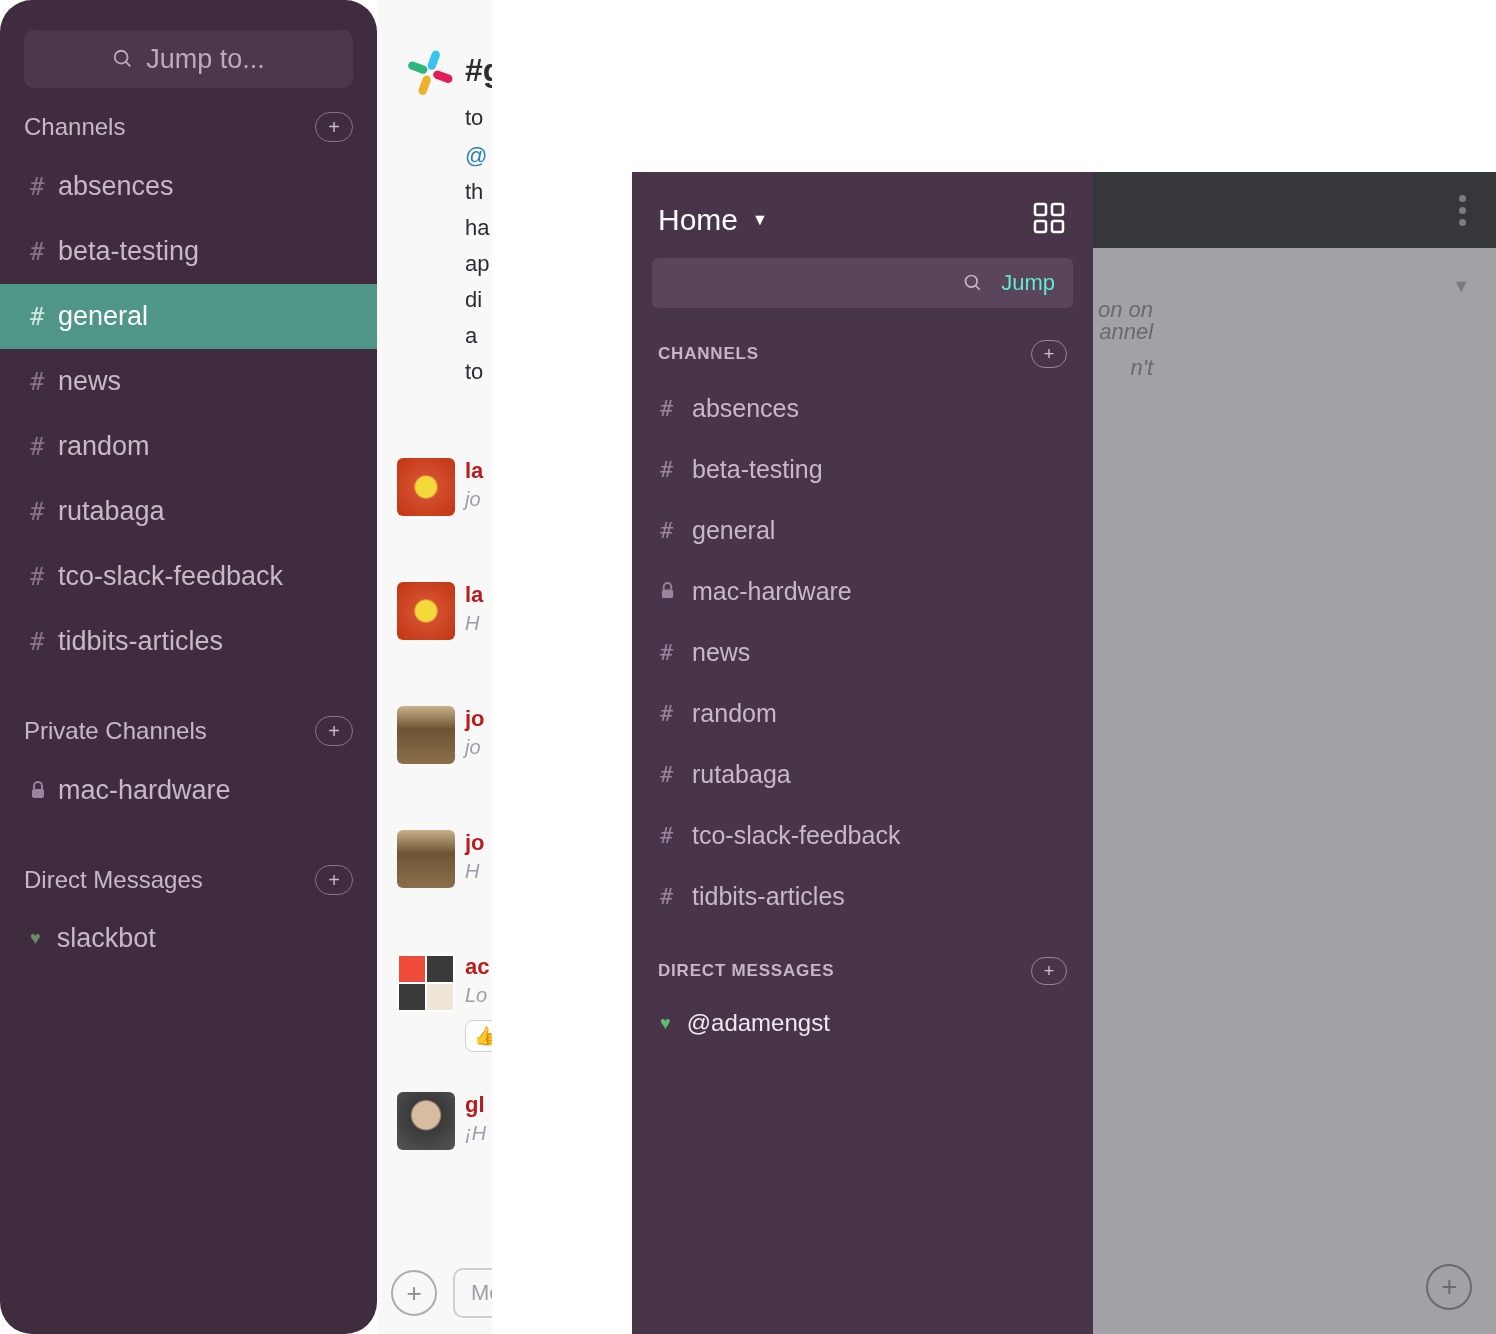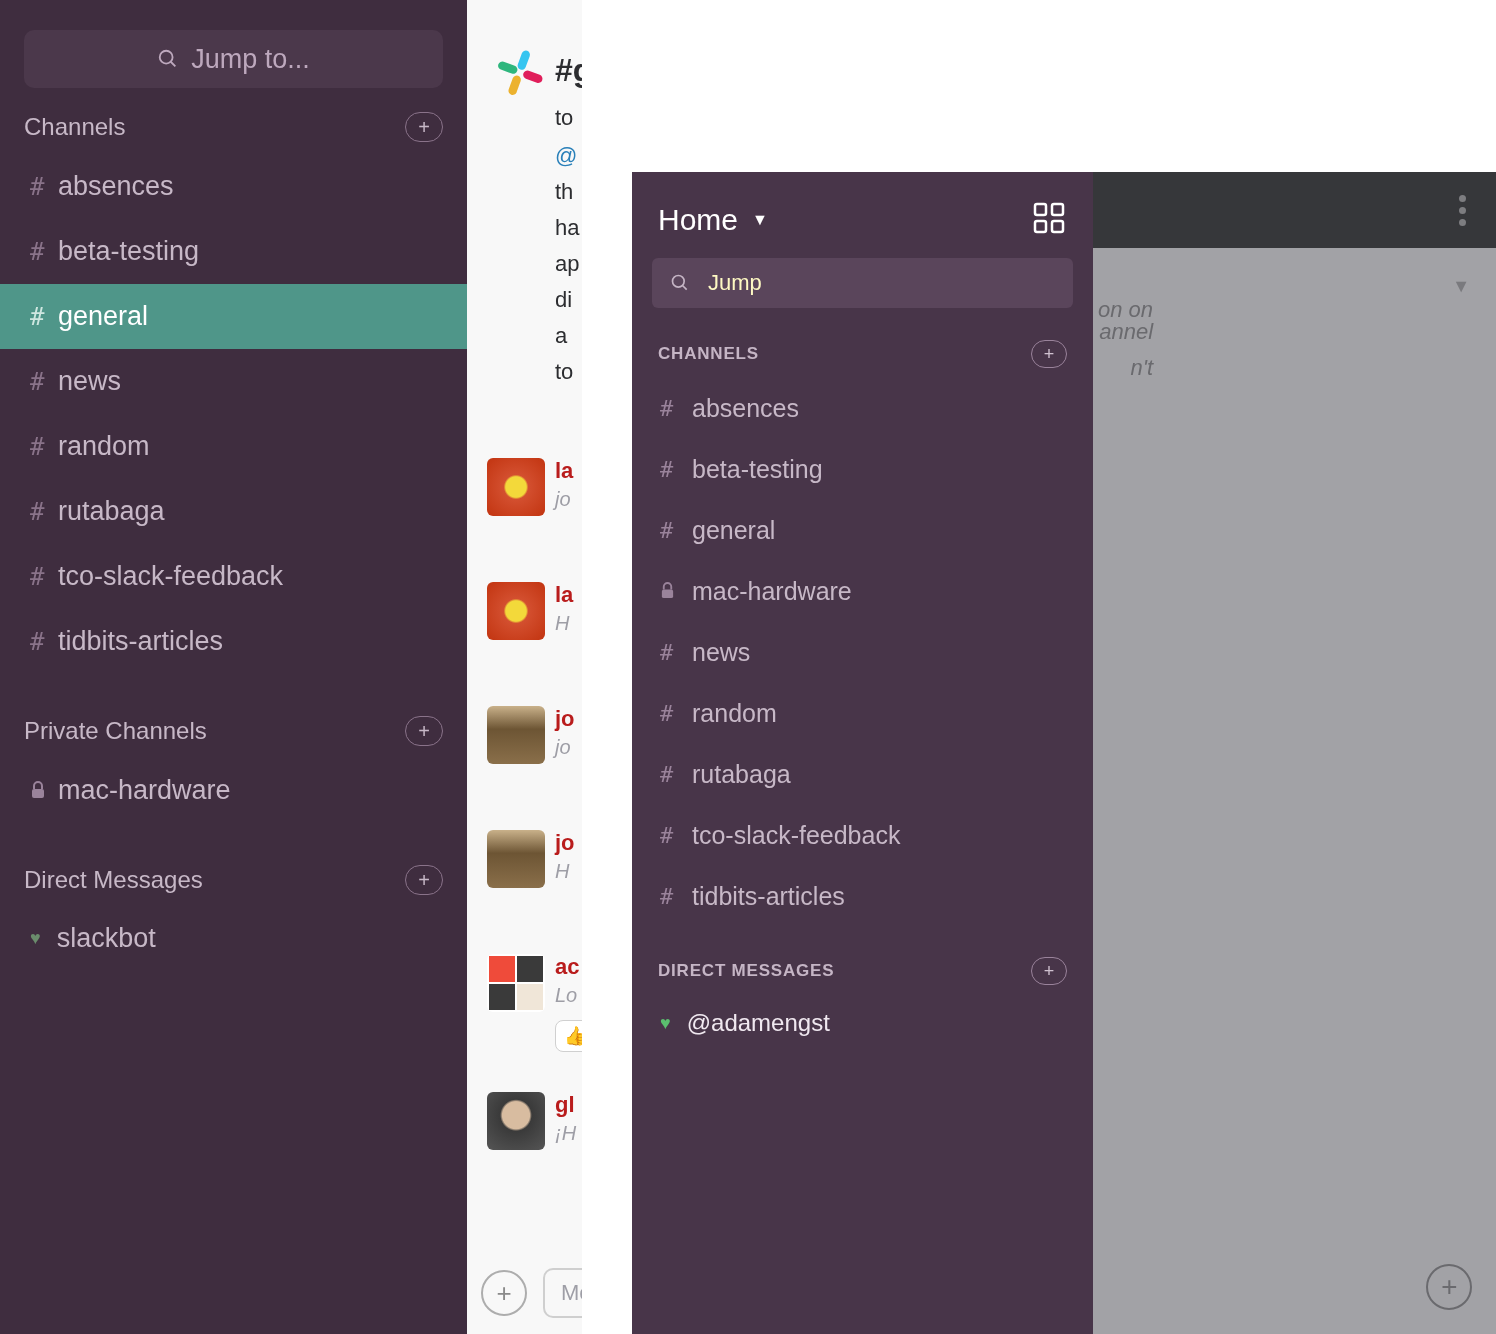"Jump to..." .sidebar-left { border-radius: none -> 32px; width: 467px -> 377px }
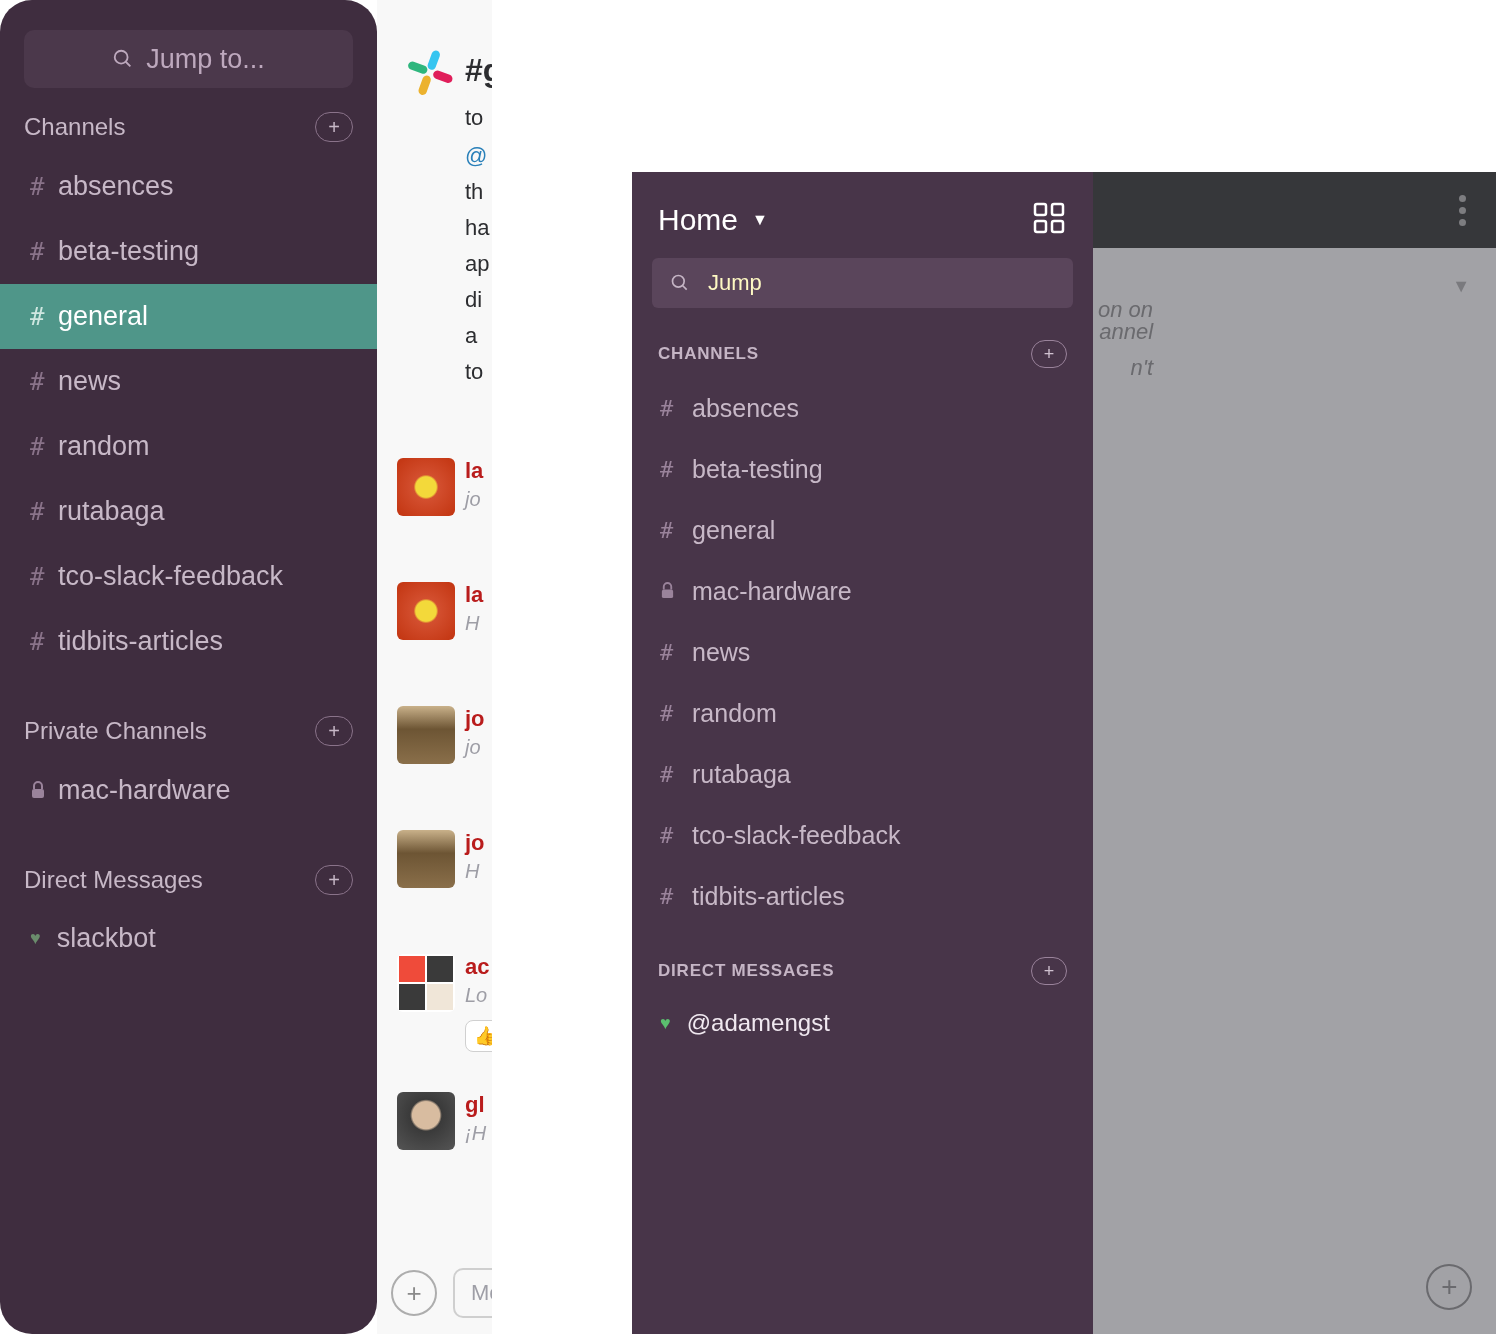"Jump" .msb-jump { color: #fef9c3 -> #5eead4; justify-content: none -> flex-end }
